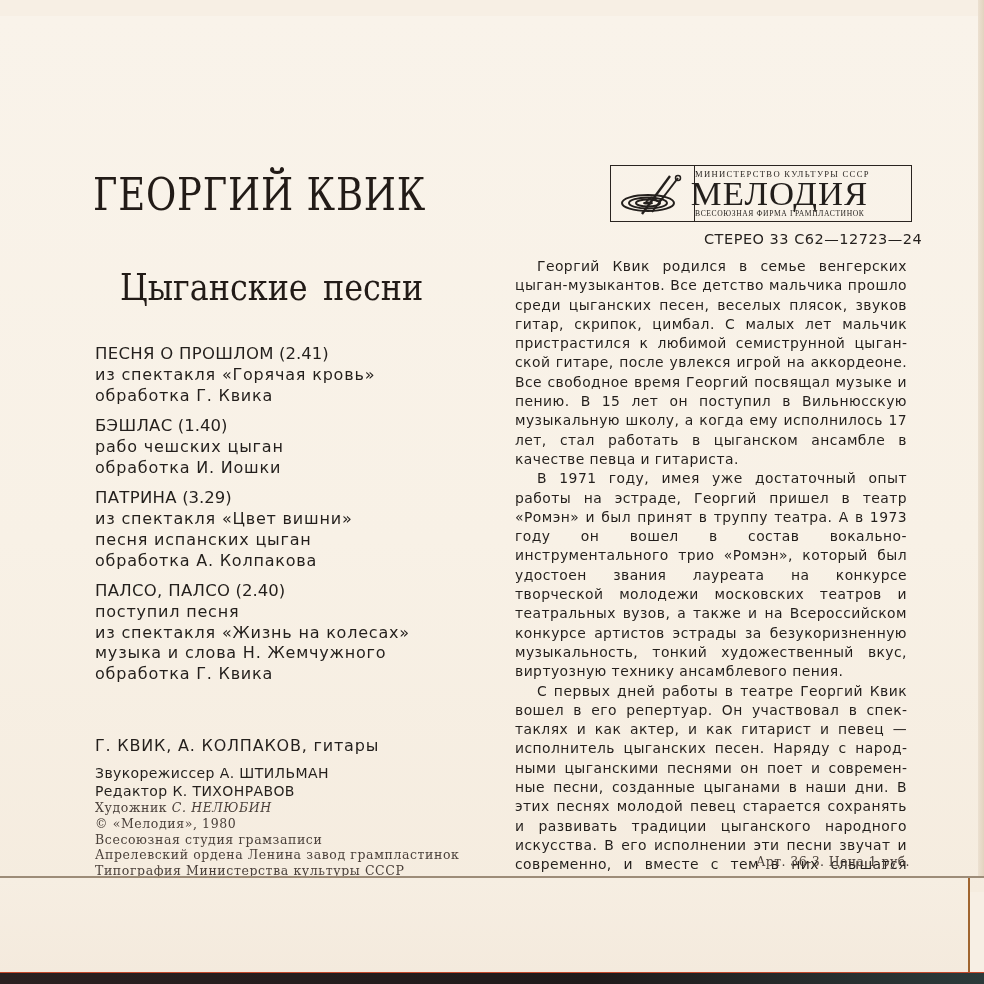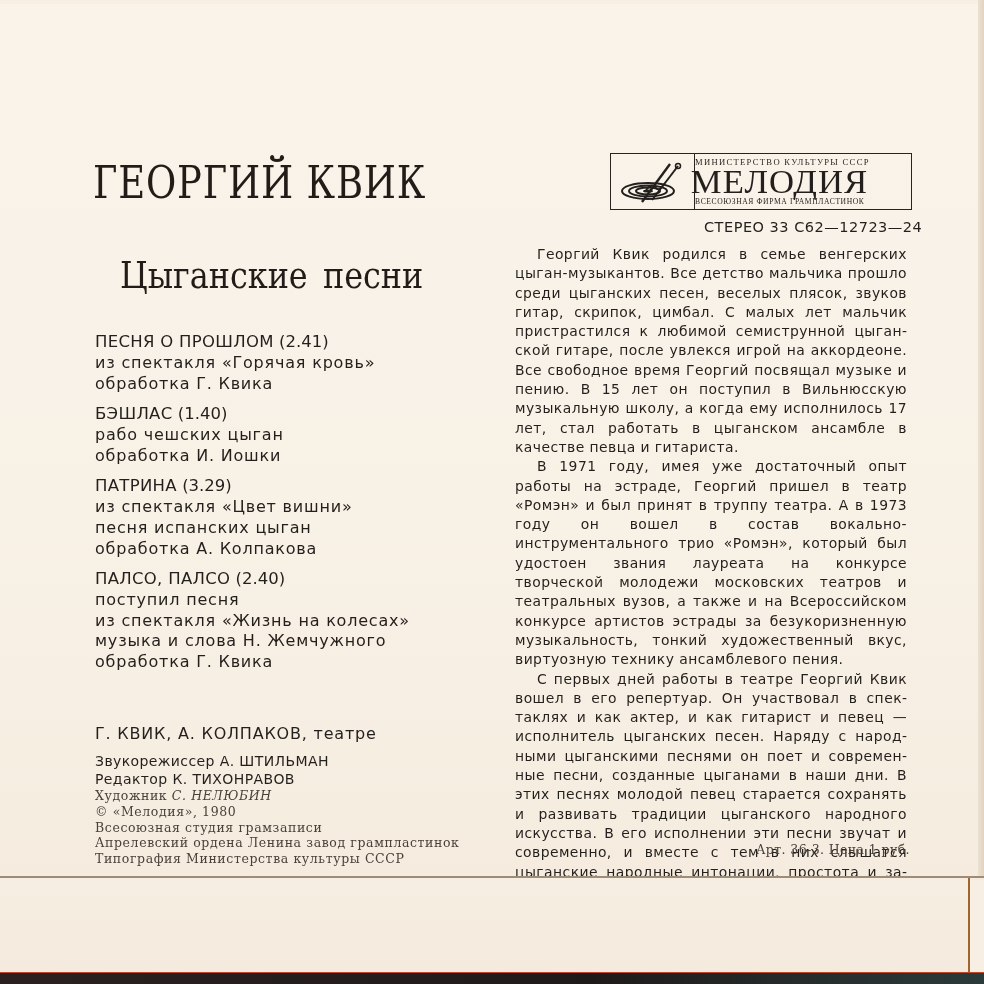"ГЕОРГИЙ КВИК" .sleeve { top: 4px -> 16px }
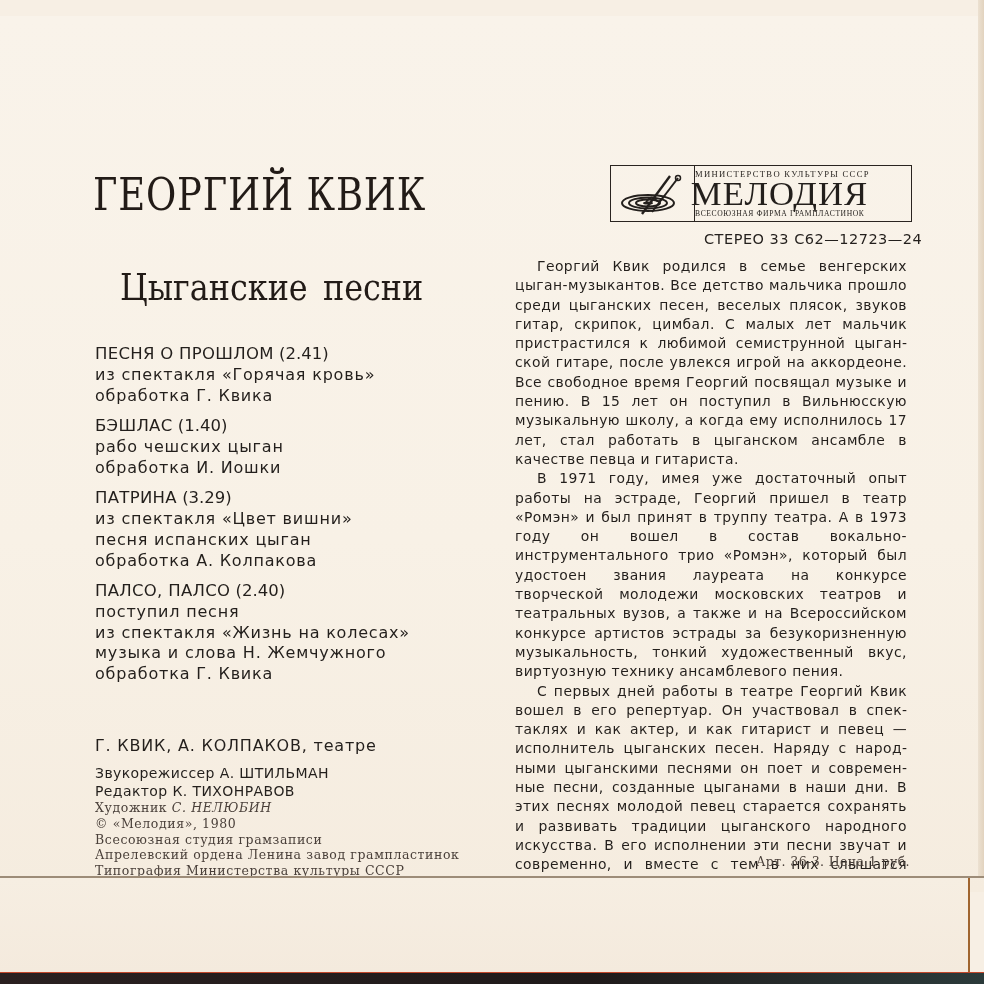"Г. КВИК, А. КОЛПАКОВ, театре" div.performers { text: театре -> гитары }
